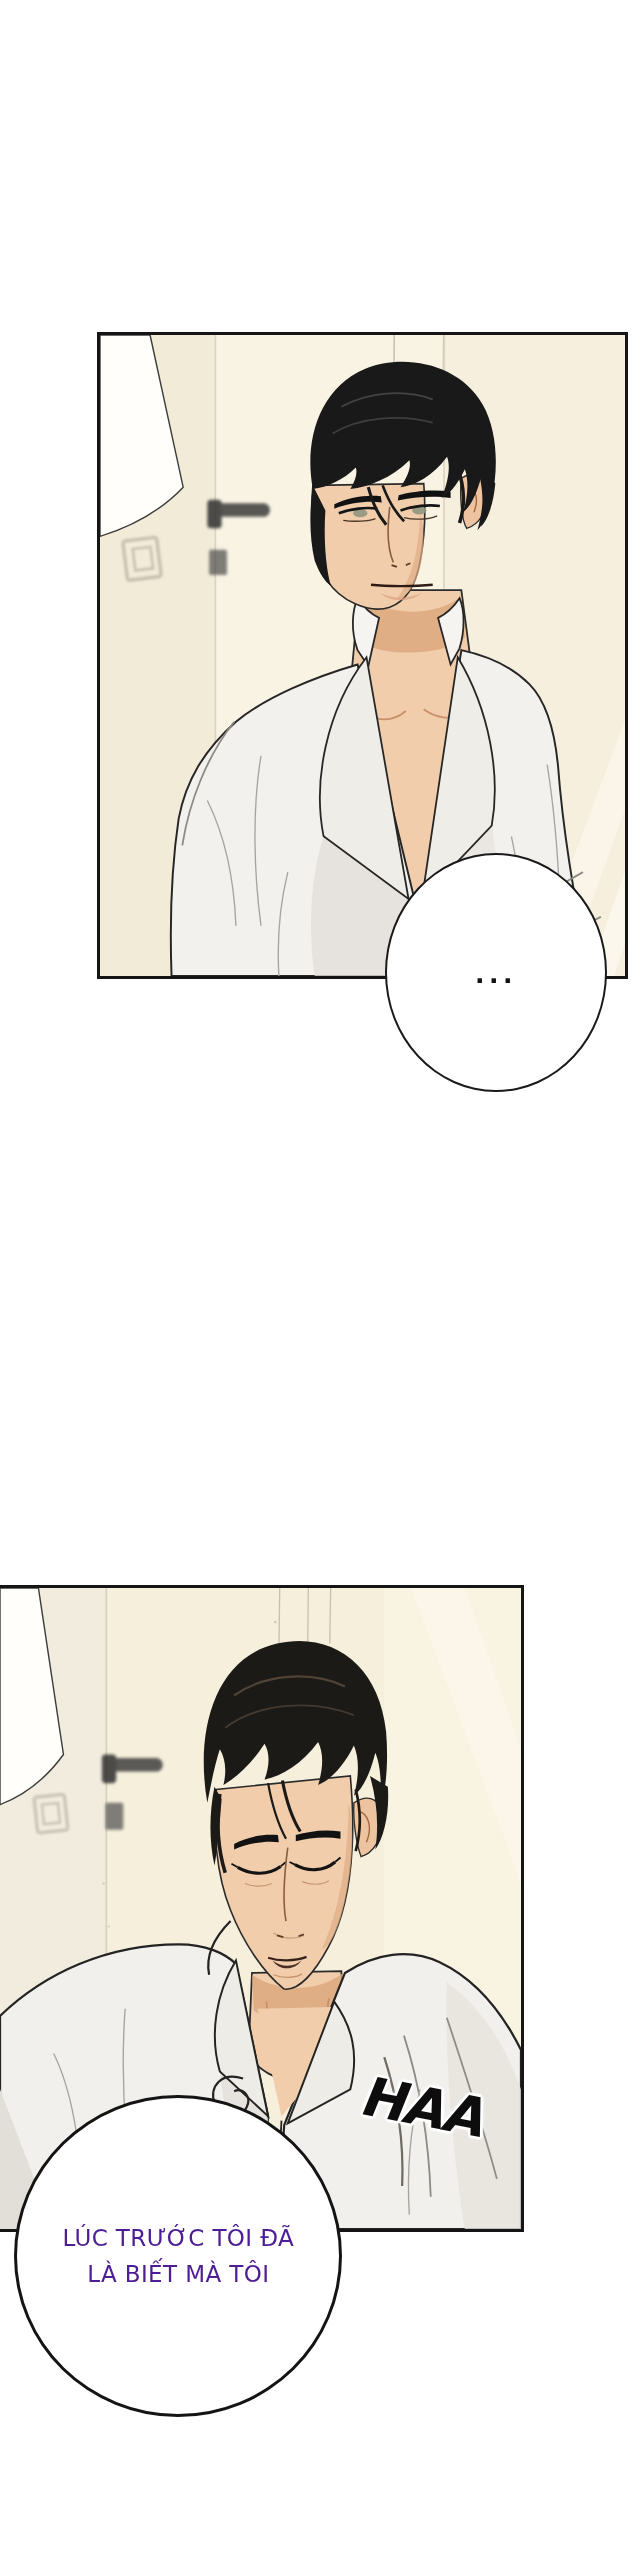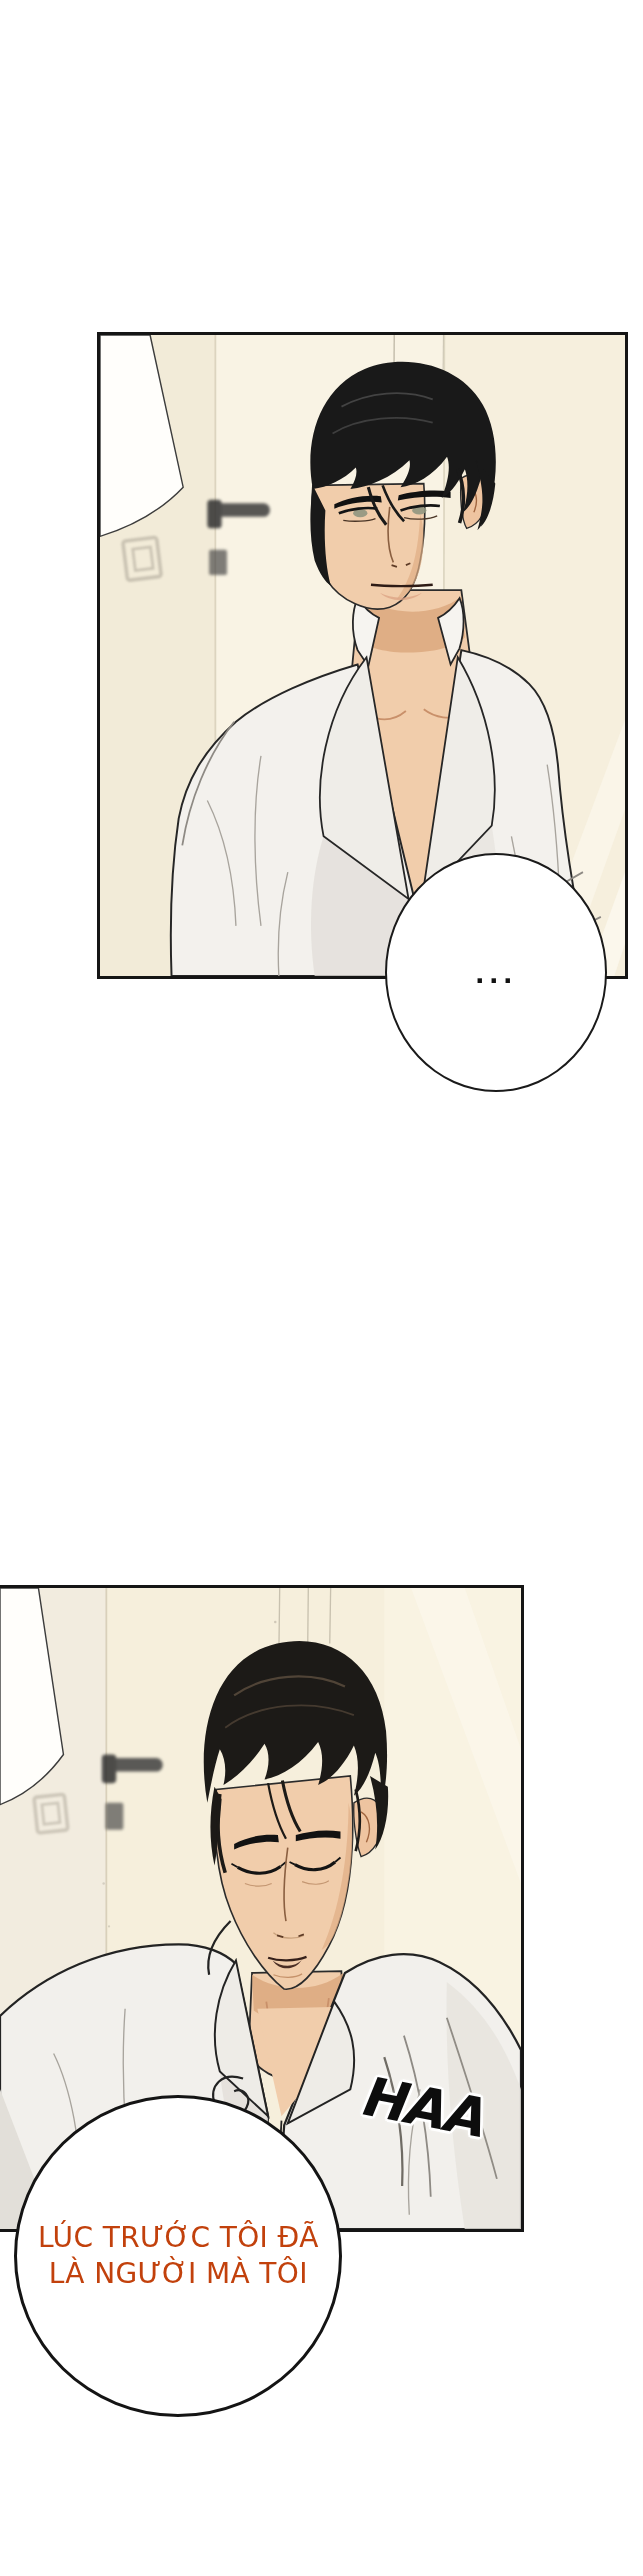"LÚC TRƯỚC TÔI ĐÃ" #bubble-dialogue .lines { color: #c2410c -> #4c1d95; font-size: 28px -> 23px }
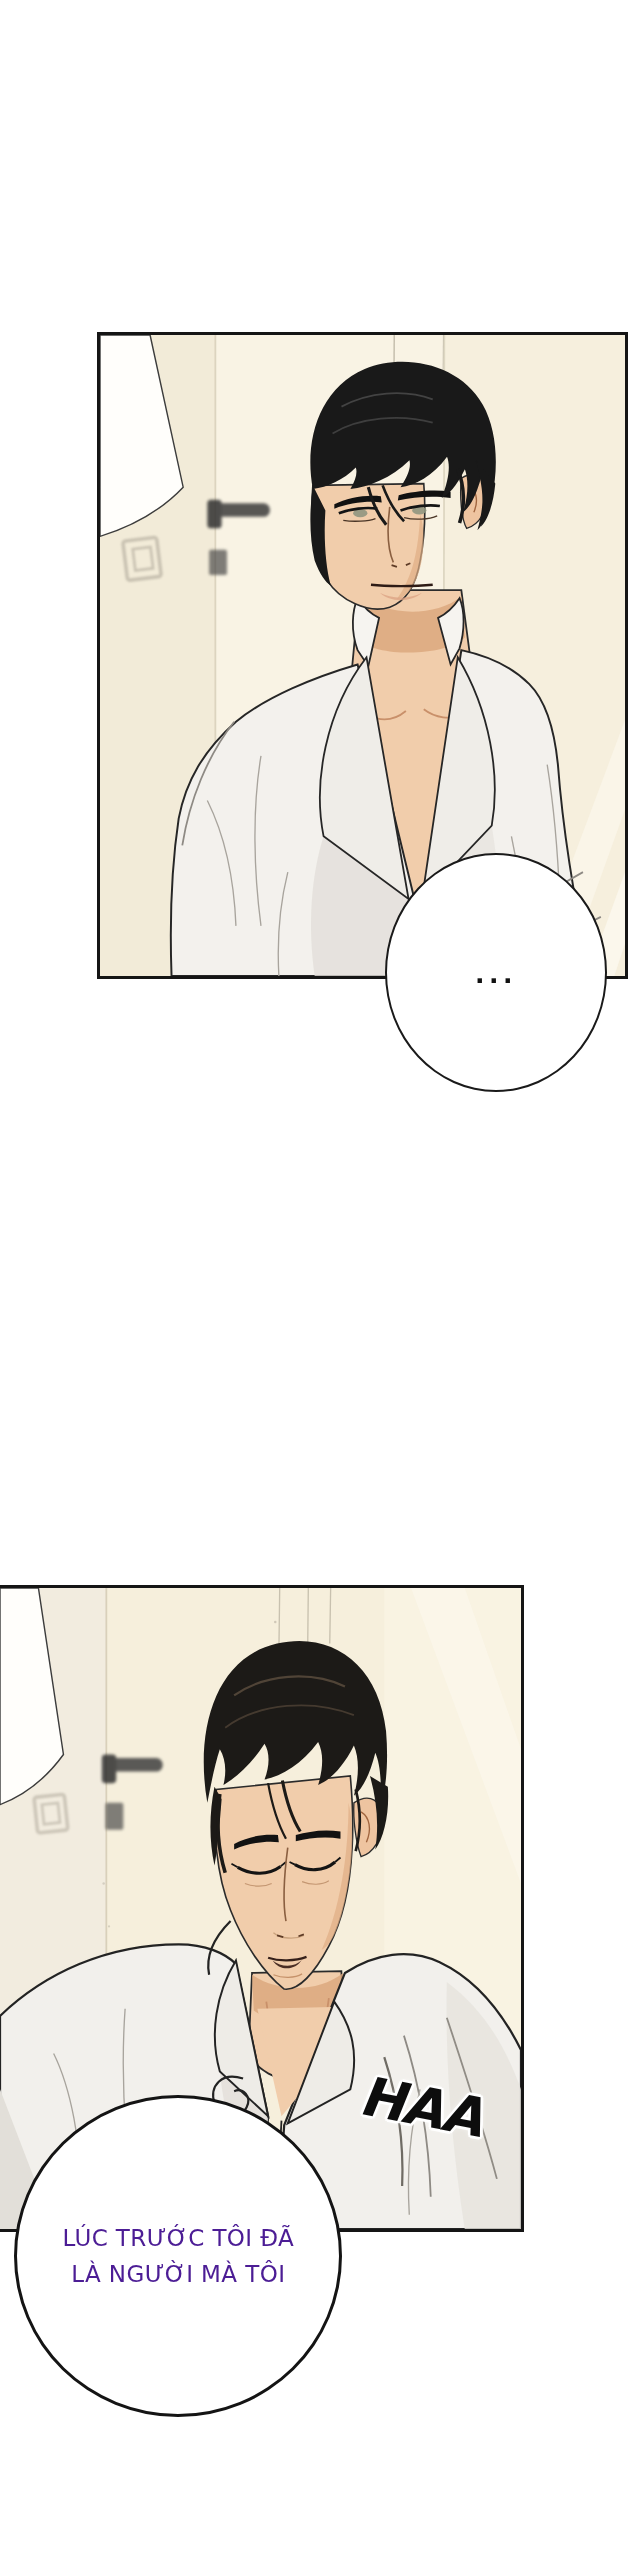"LÀ NGƯỜI MÀ TÔI" div { text: NGƯỜI -> BIẾT }
